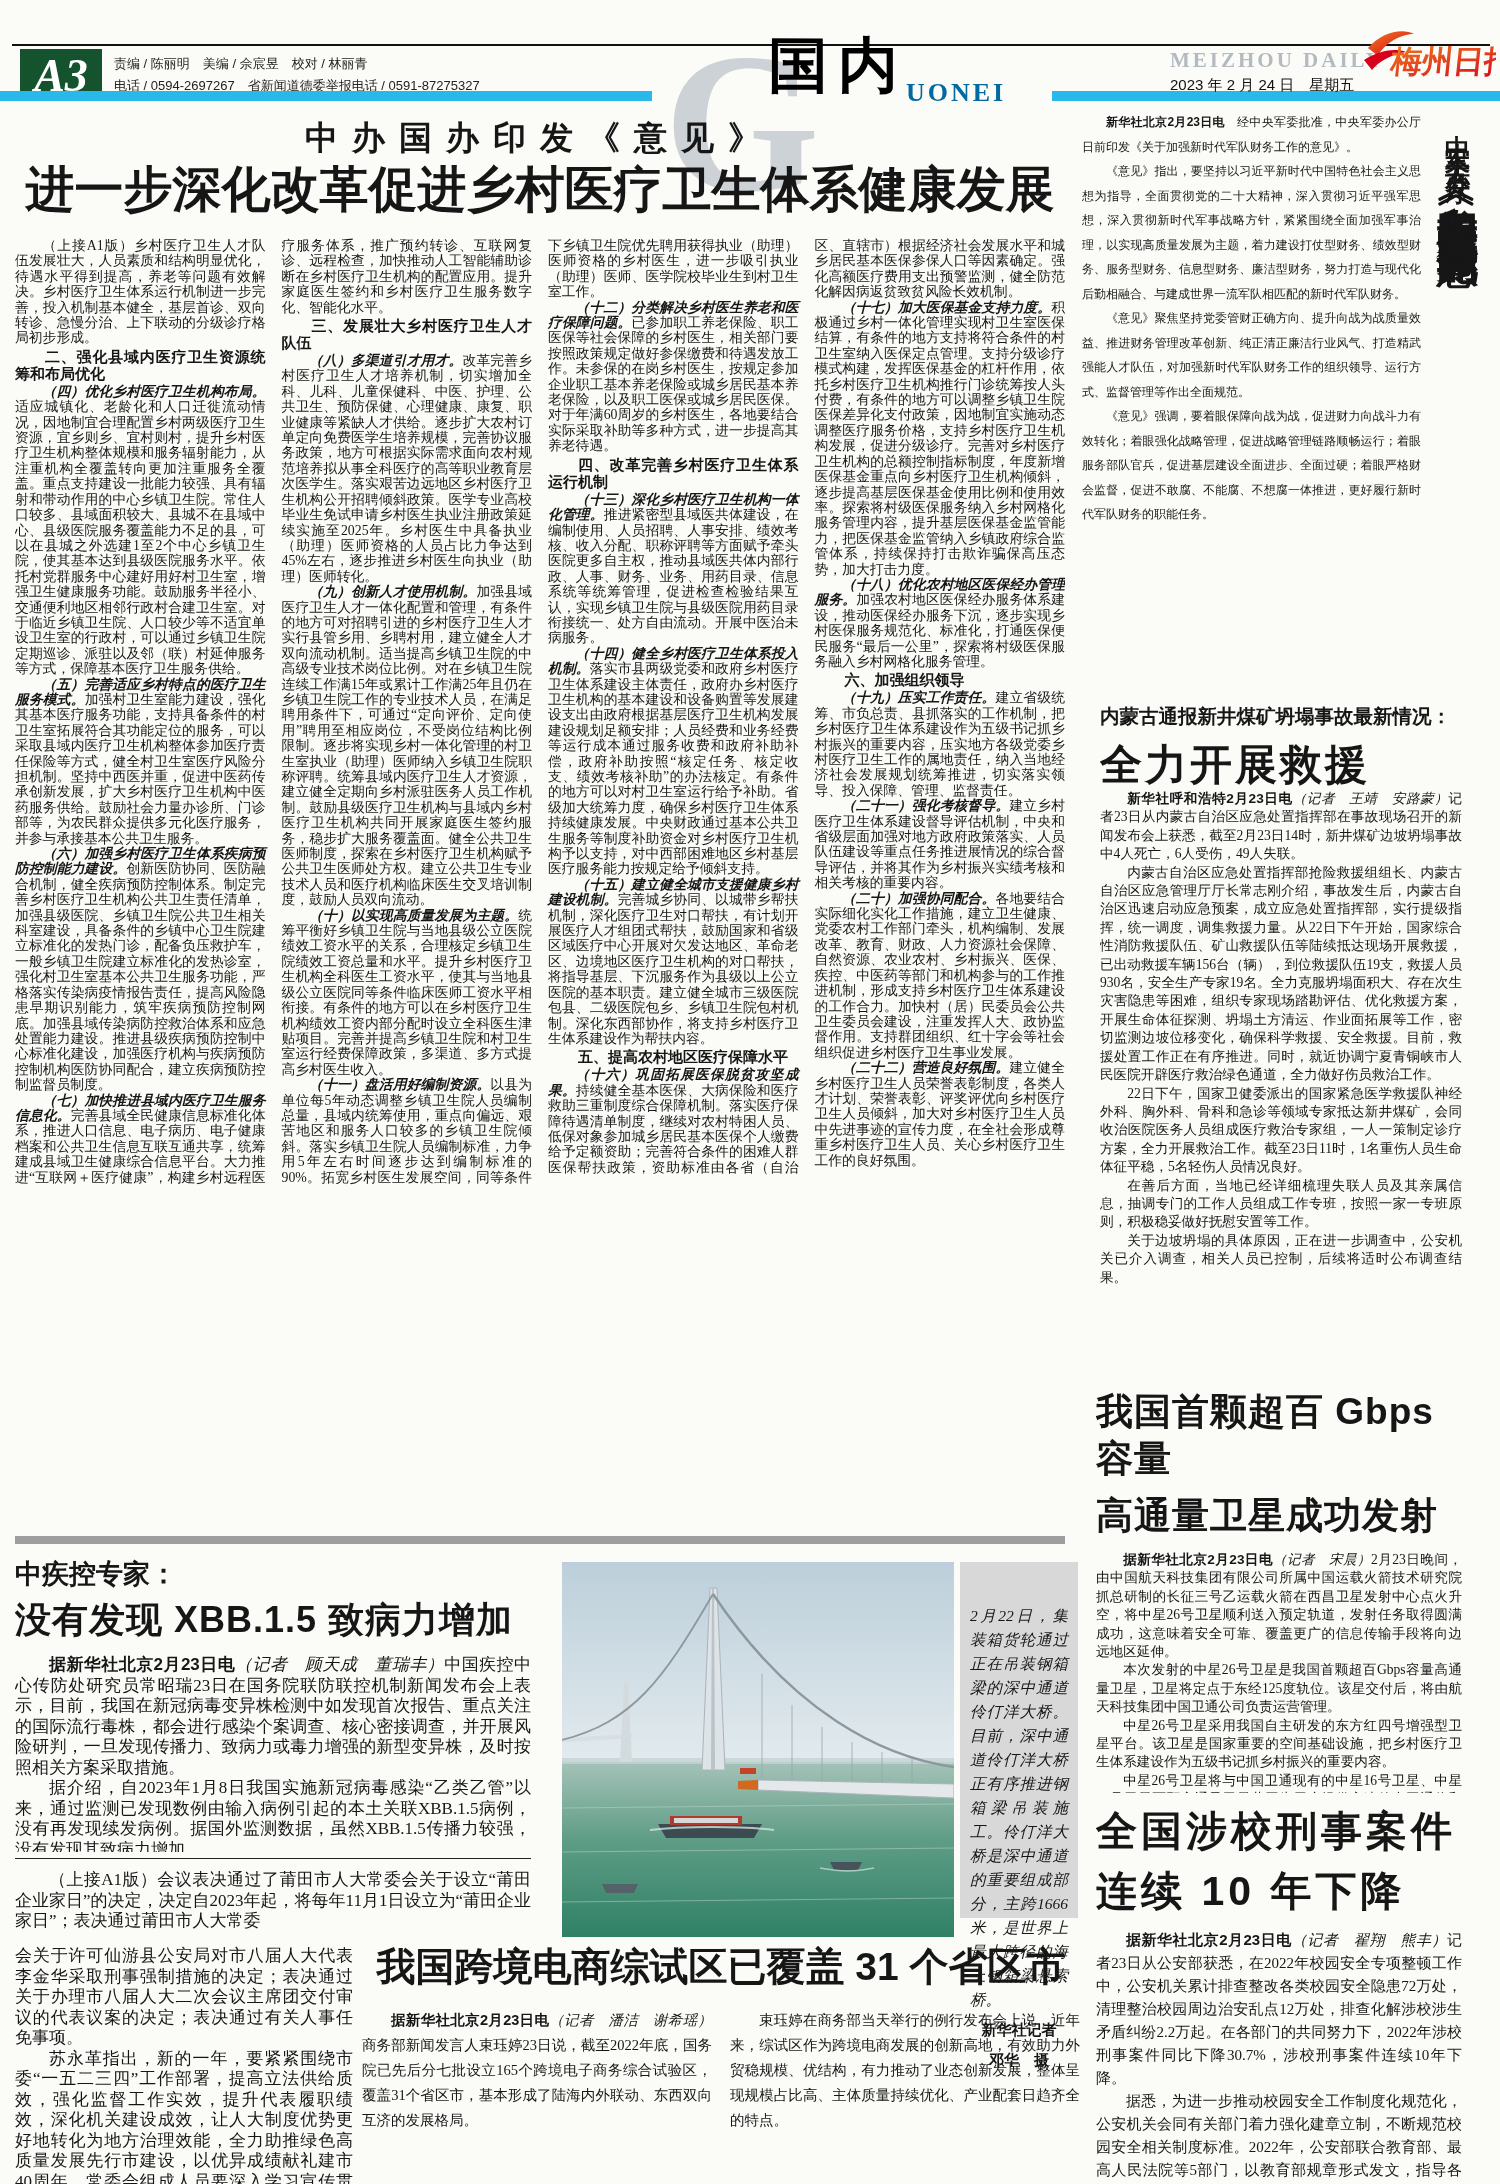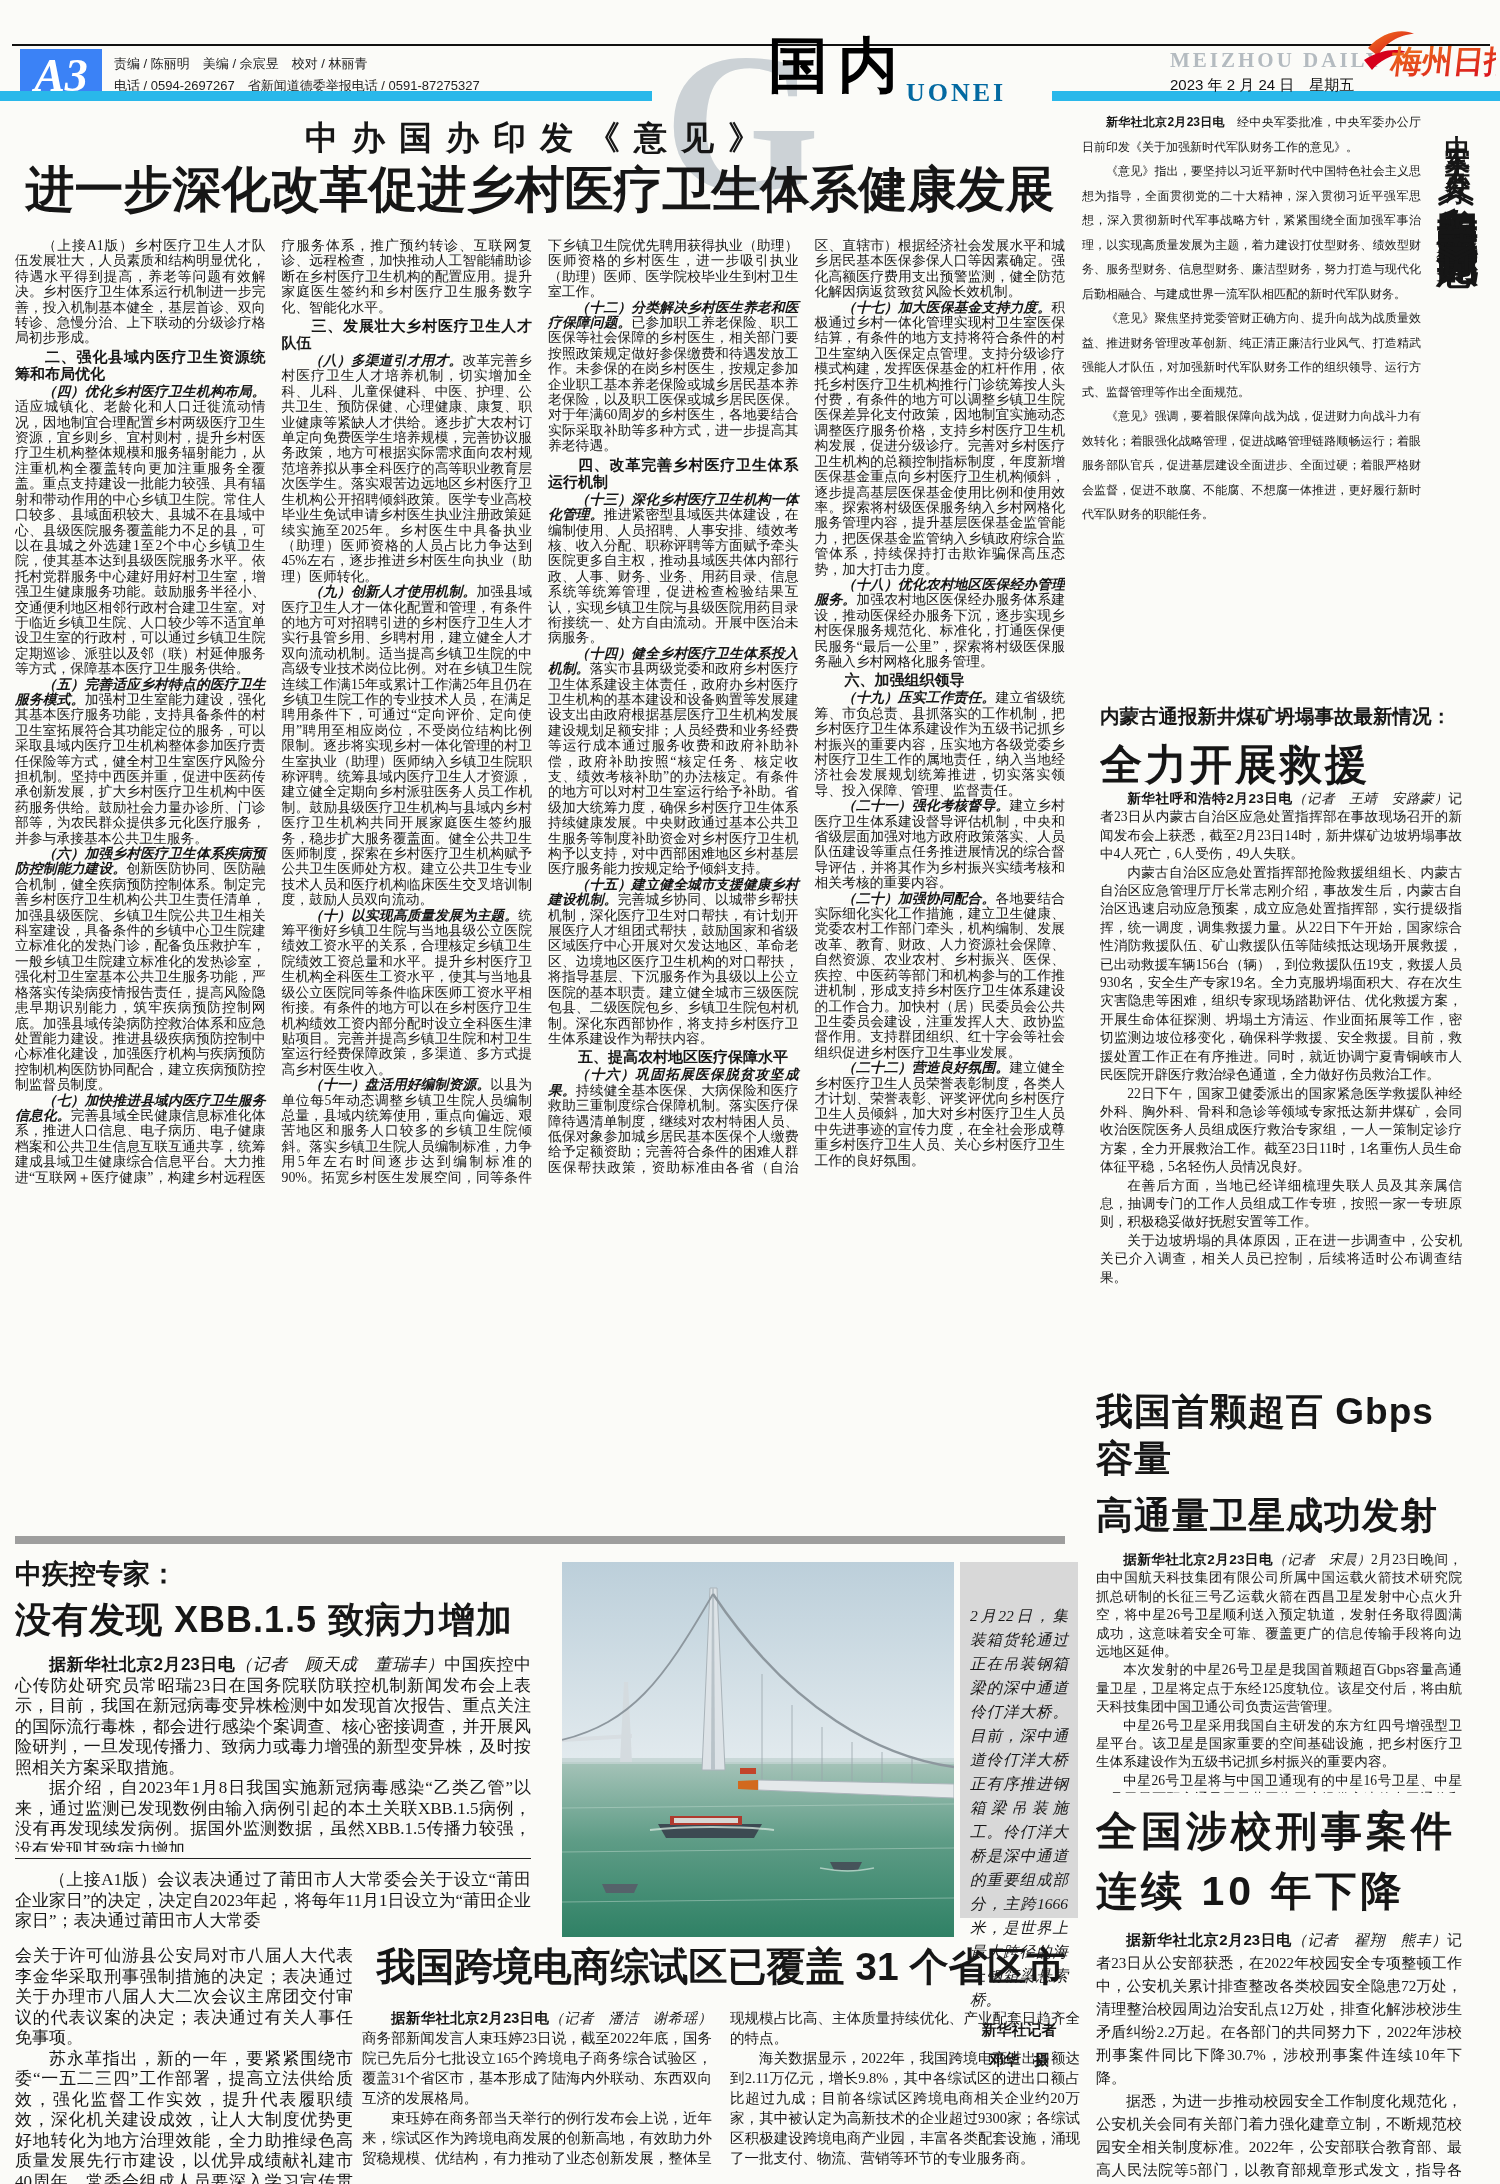"A3" #pageno { background: #3b82f6 -> #14532d }
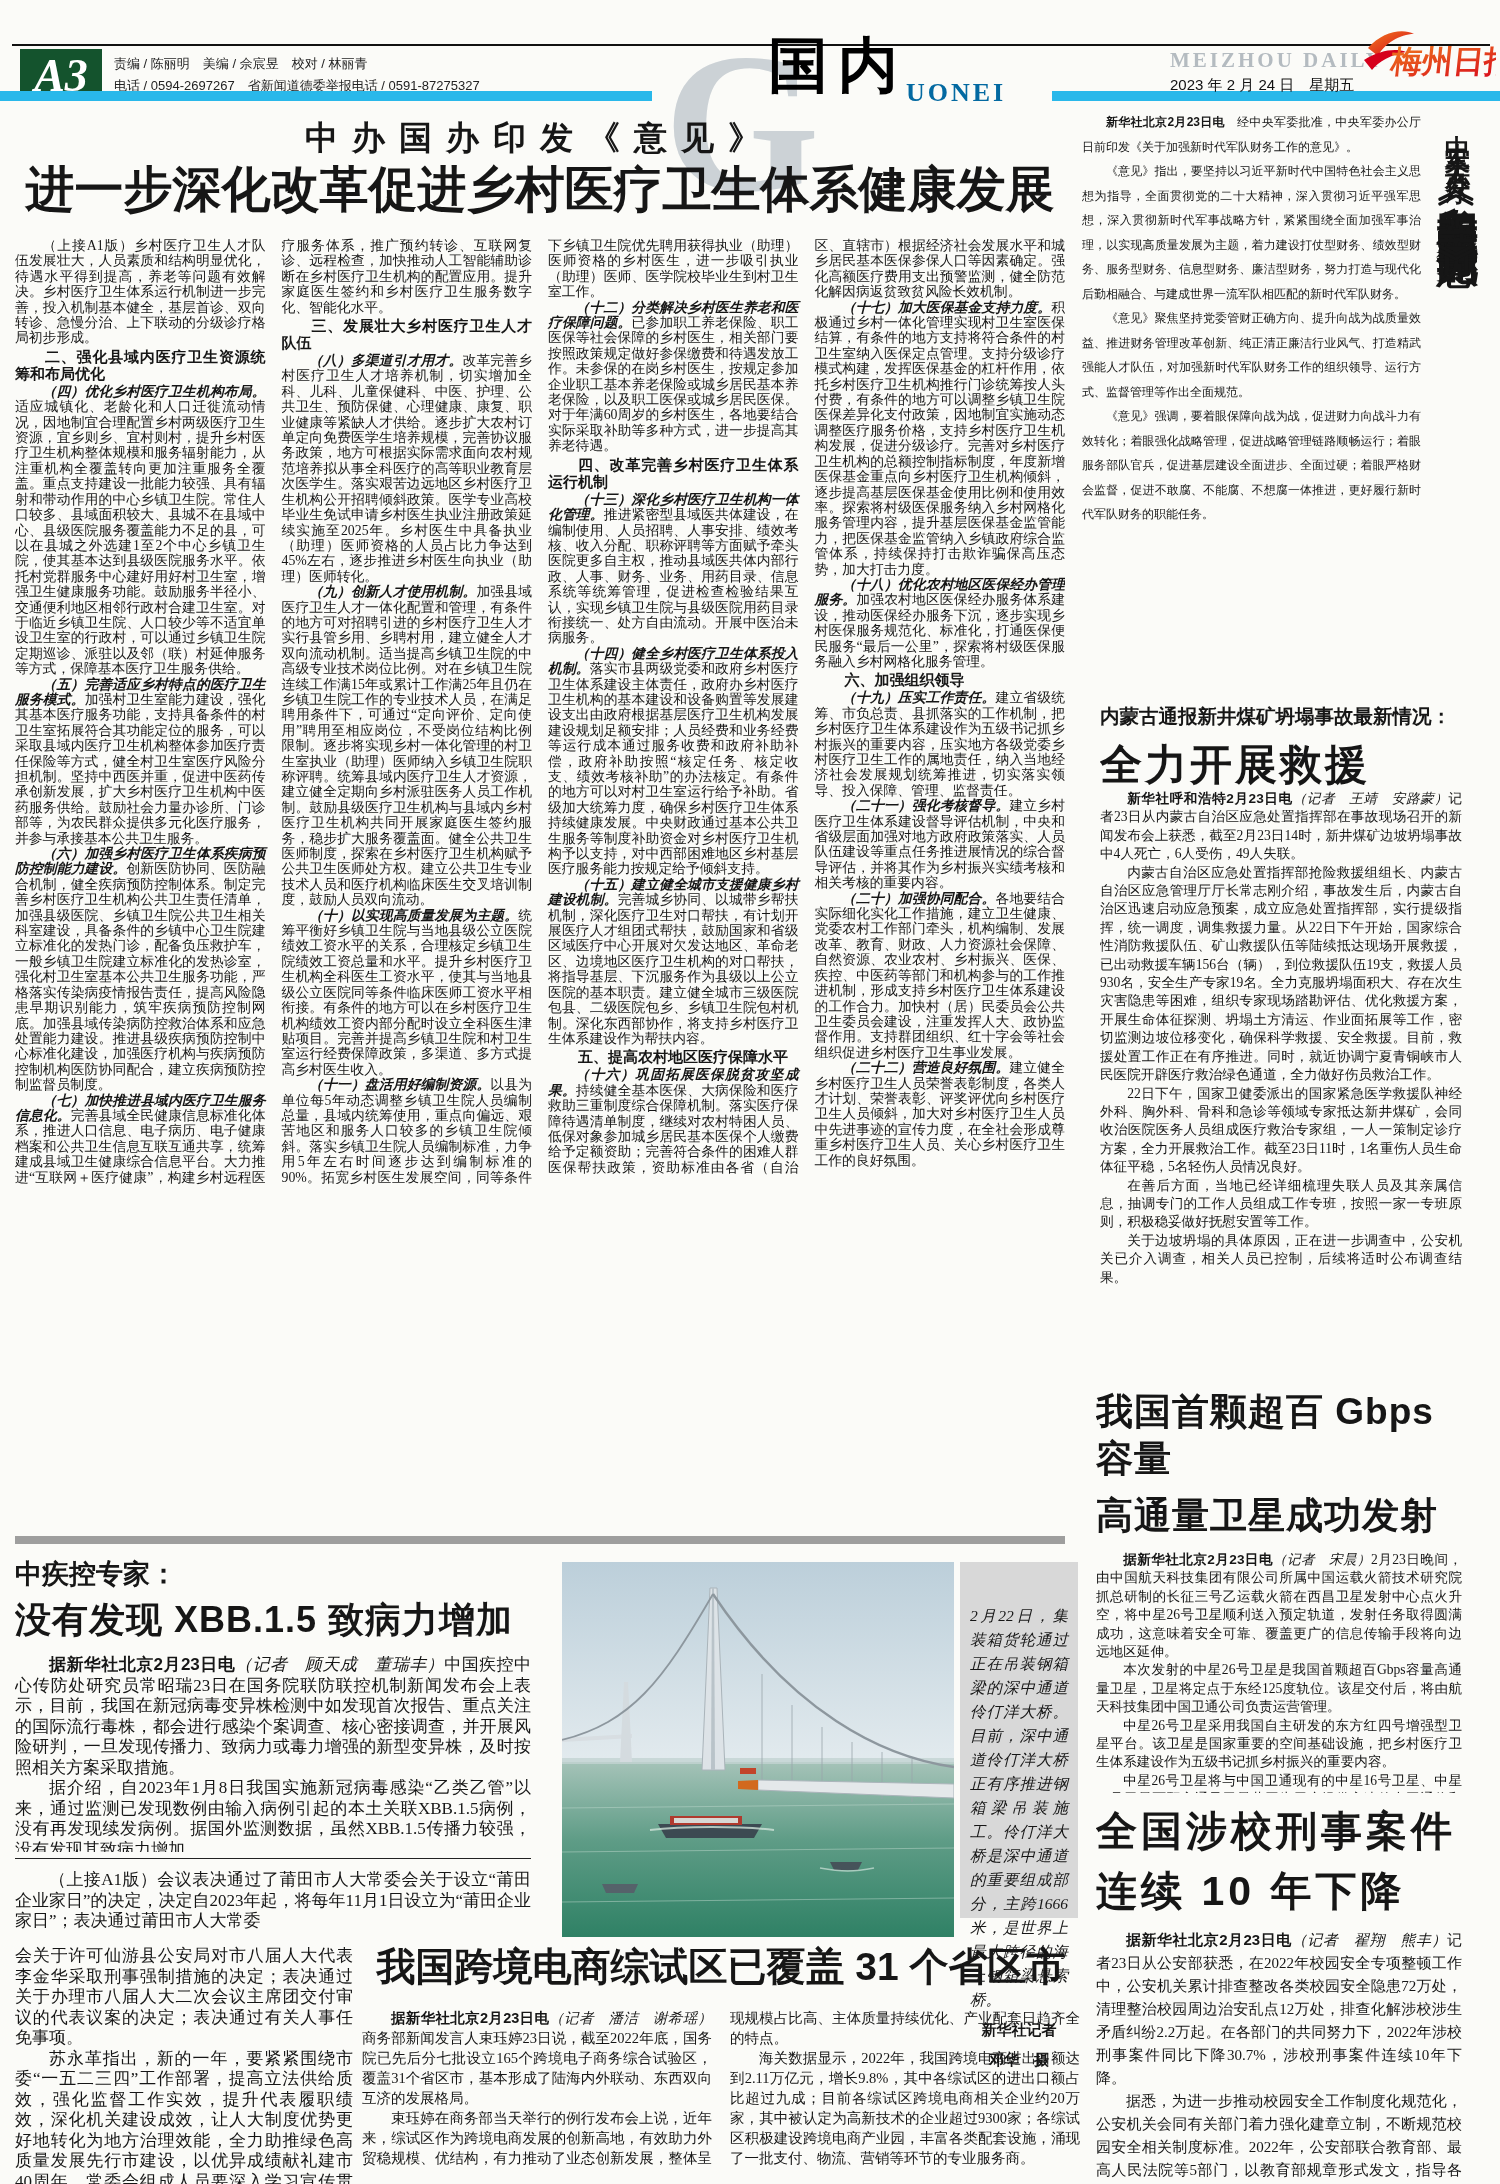"据新华社北京2月23日电（记者 潘洁" #cb-cols .para { line-height: 20px -> 25px }
